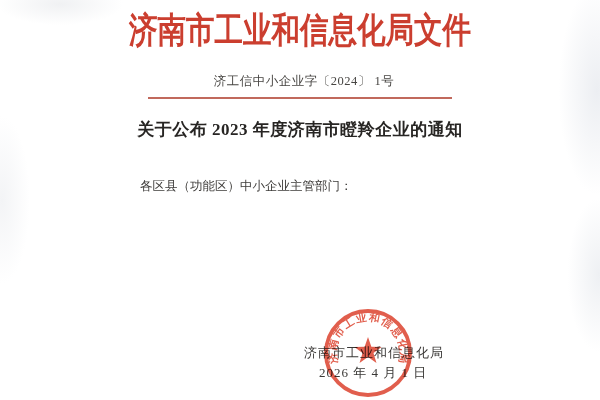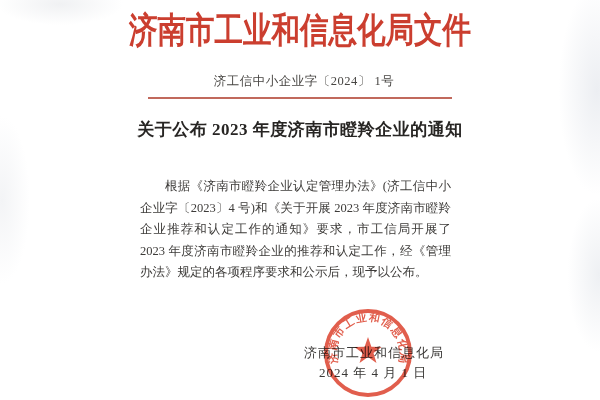"各区县（功能区）中小企业主管部门：" div { html: none -> <div>各区县（功能区）中小企业主管部门：</div> }
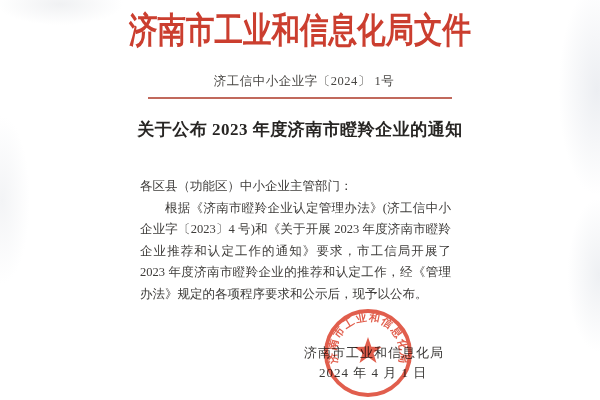"根据《济南市瞪羚企业认定管理办法》(济工信中小企业字〔2023〕4" div.indent { html: <div>根据《济南市瞪羚企业认定管理办法》(济工信中小企业字〔2023〕4 号)和《关于开展 2023 年度济南市瞪羚企业推荐和认定工作的通知》要求，市工信局开展了 2023 年度济南市瞪羚企业的推荐和认定工作，经《管理办法》规定的各项程序要求和公示后，现予以公布。</div> -> none }
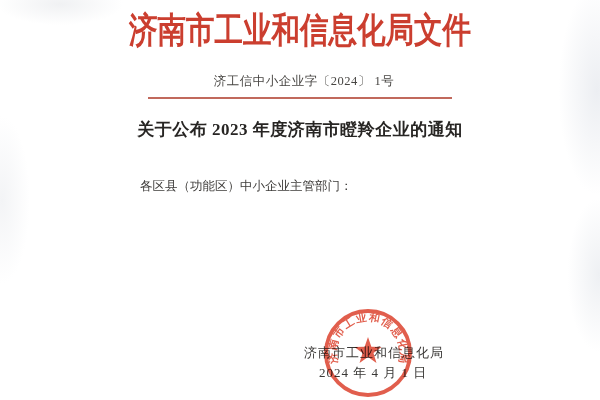"2024 年 4 月 1" div.date-line { text: 2024 -> 2026 }
